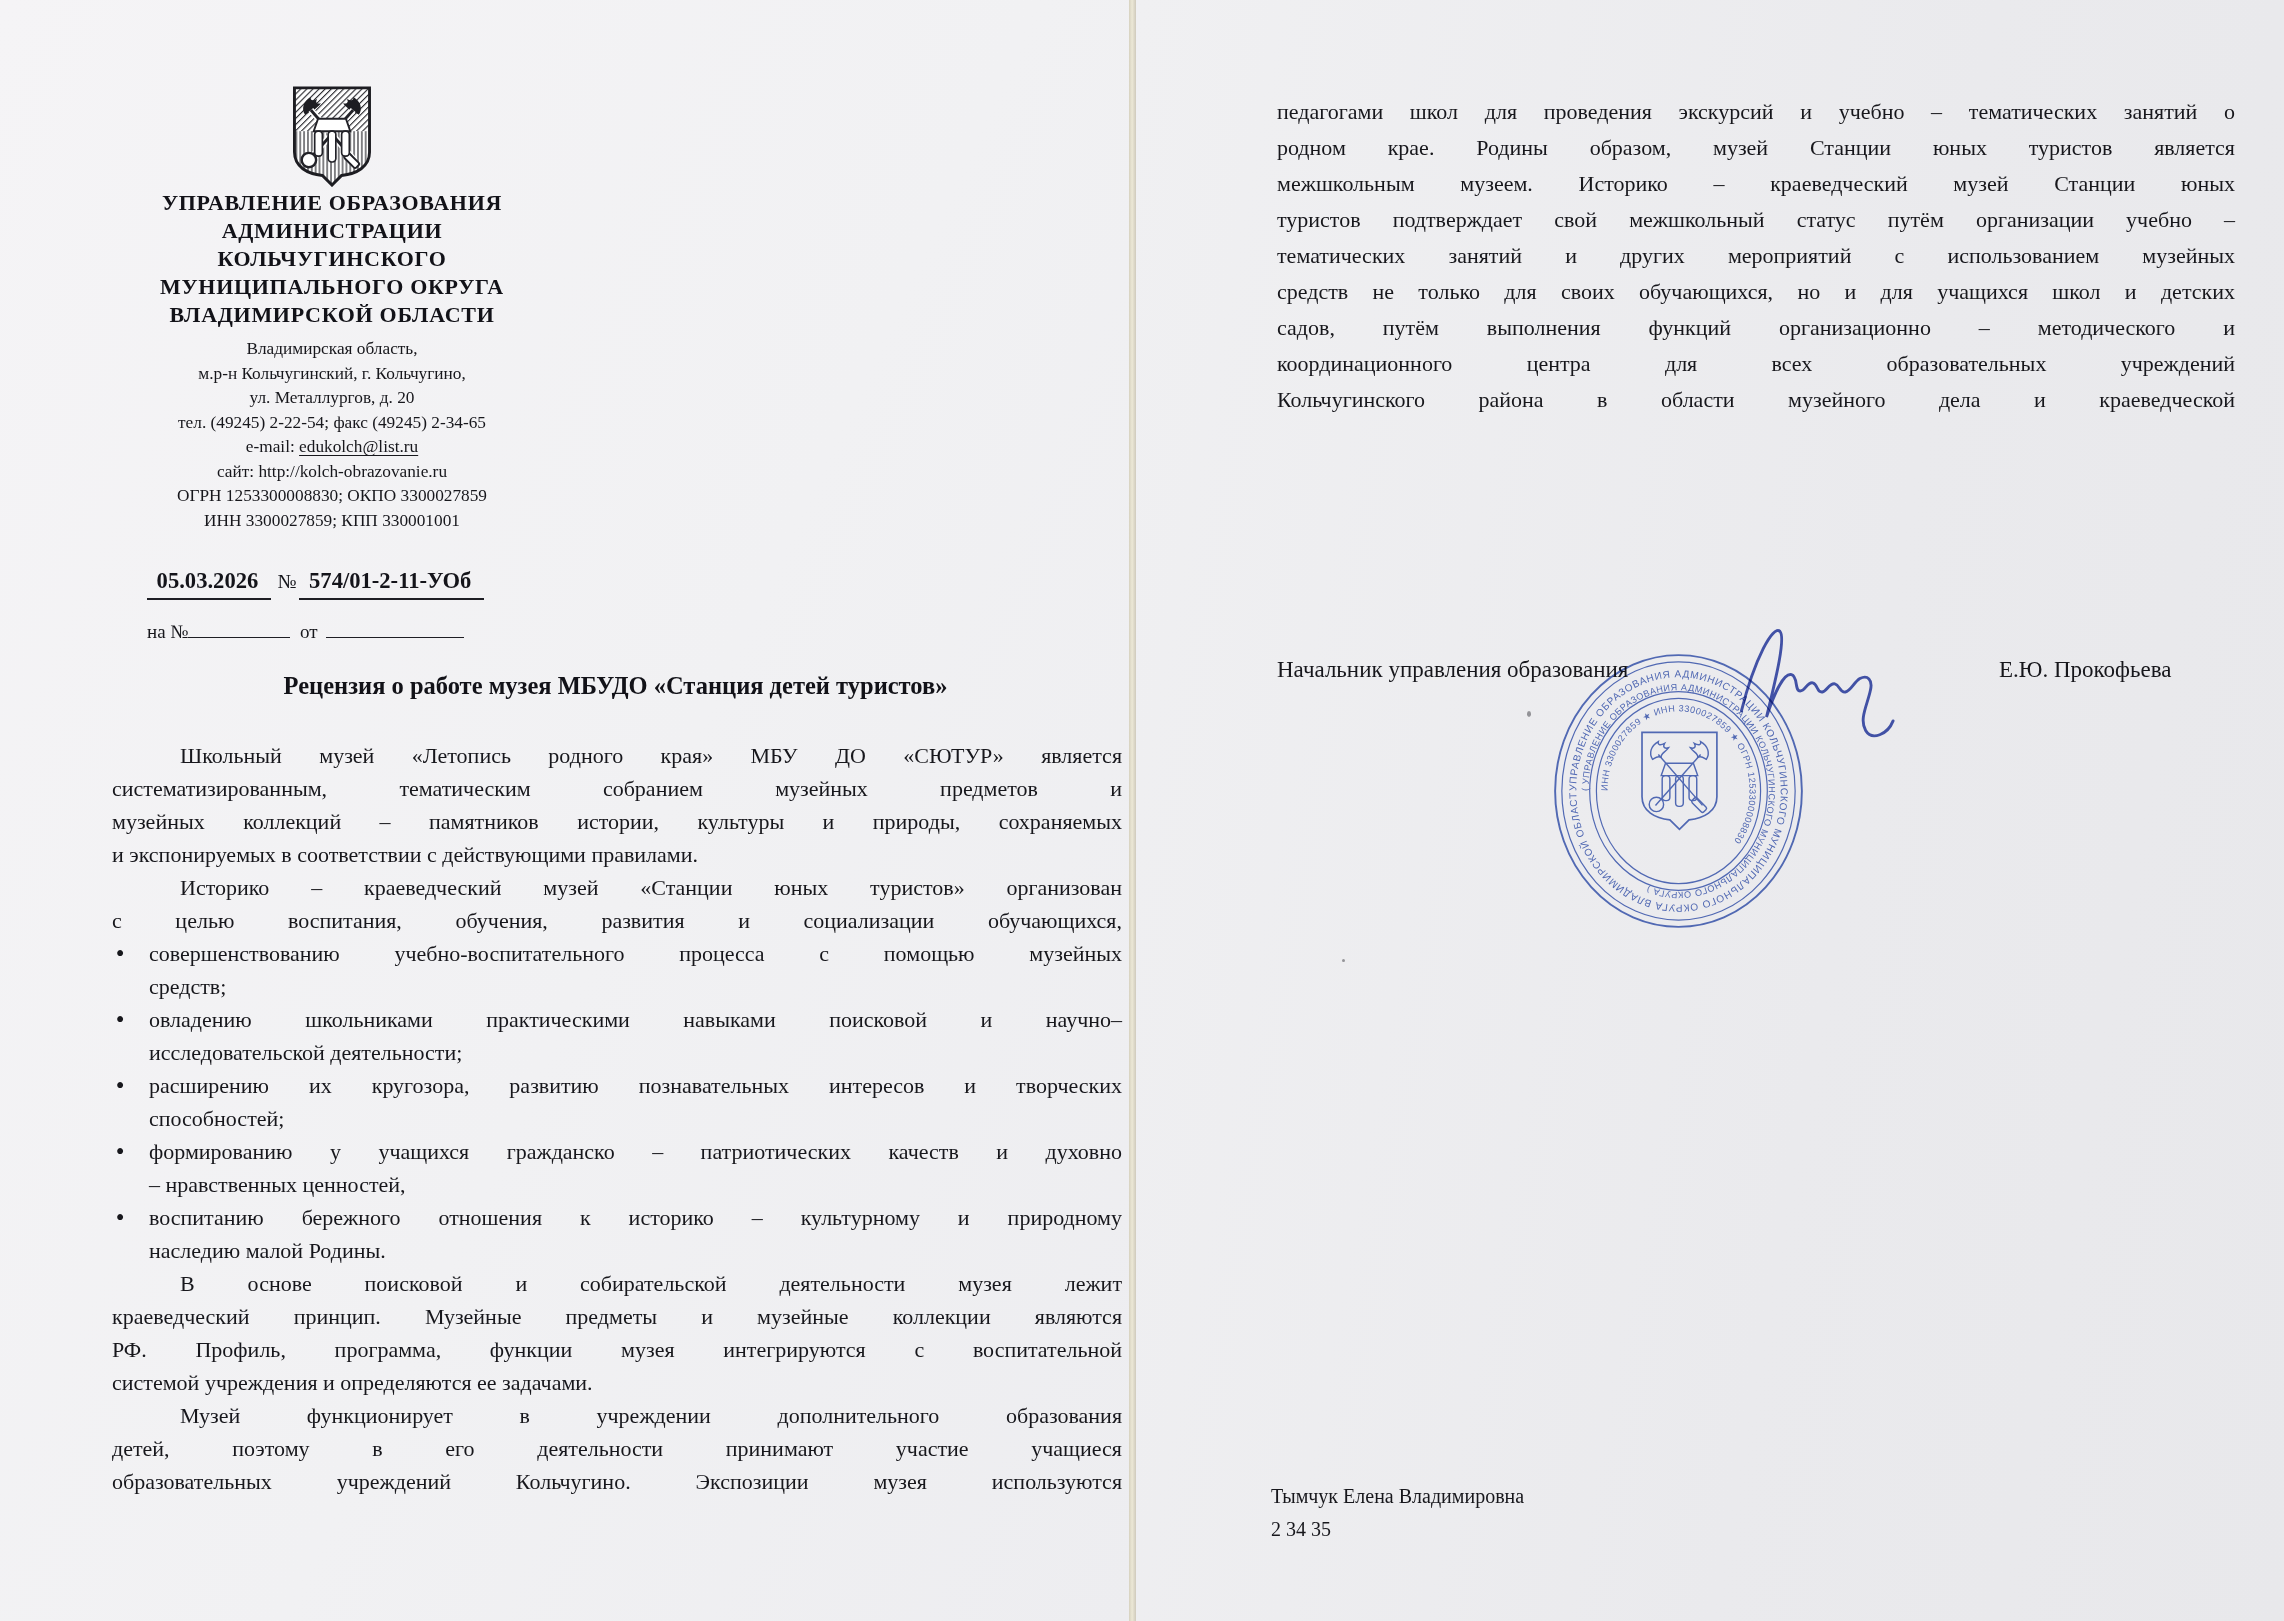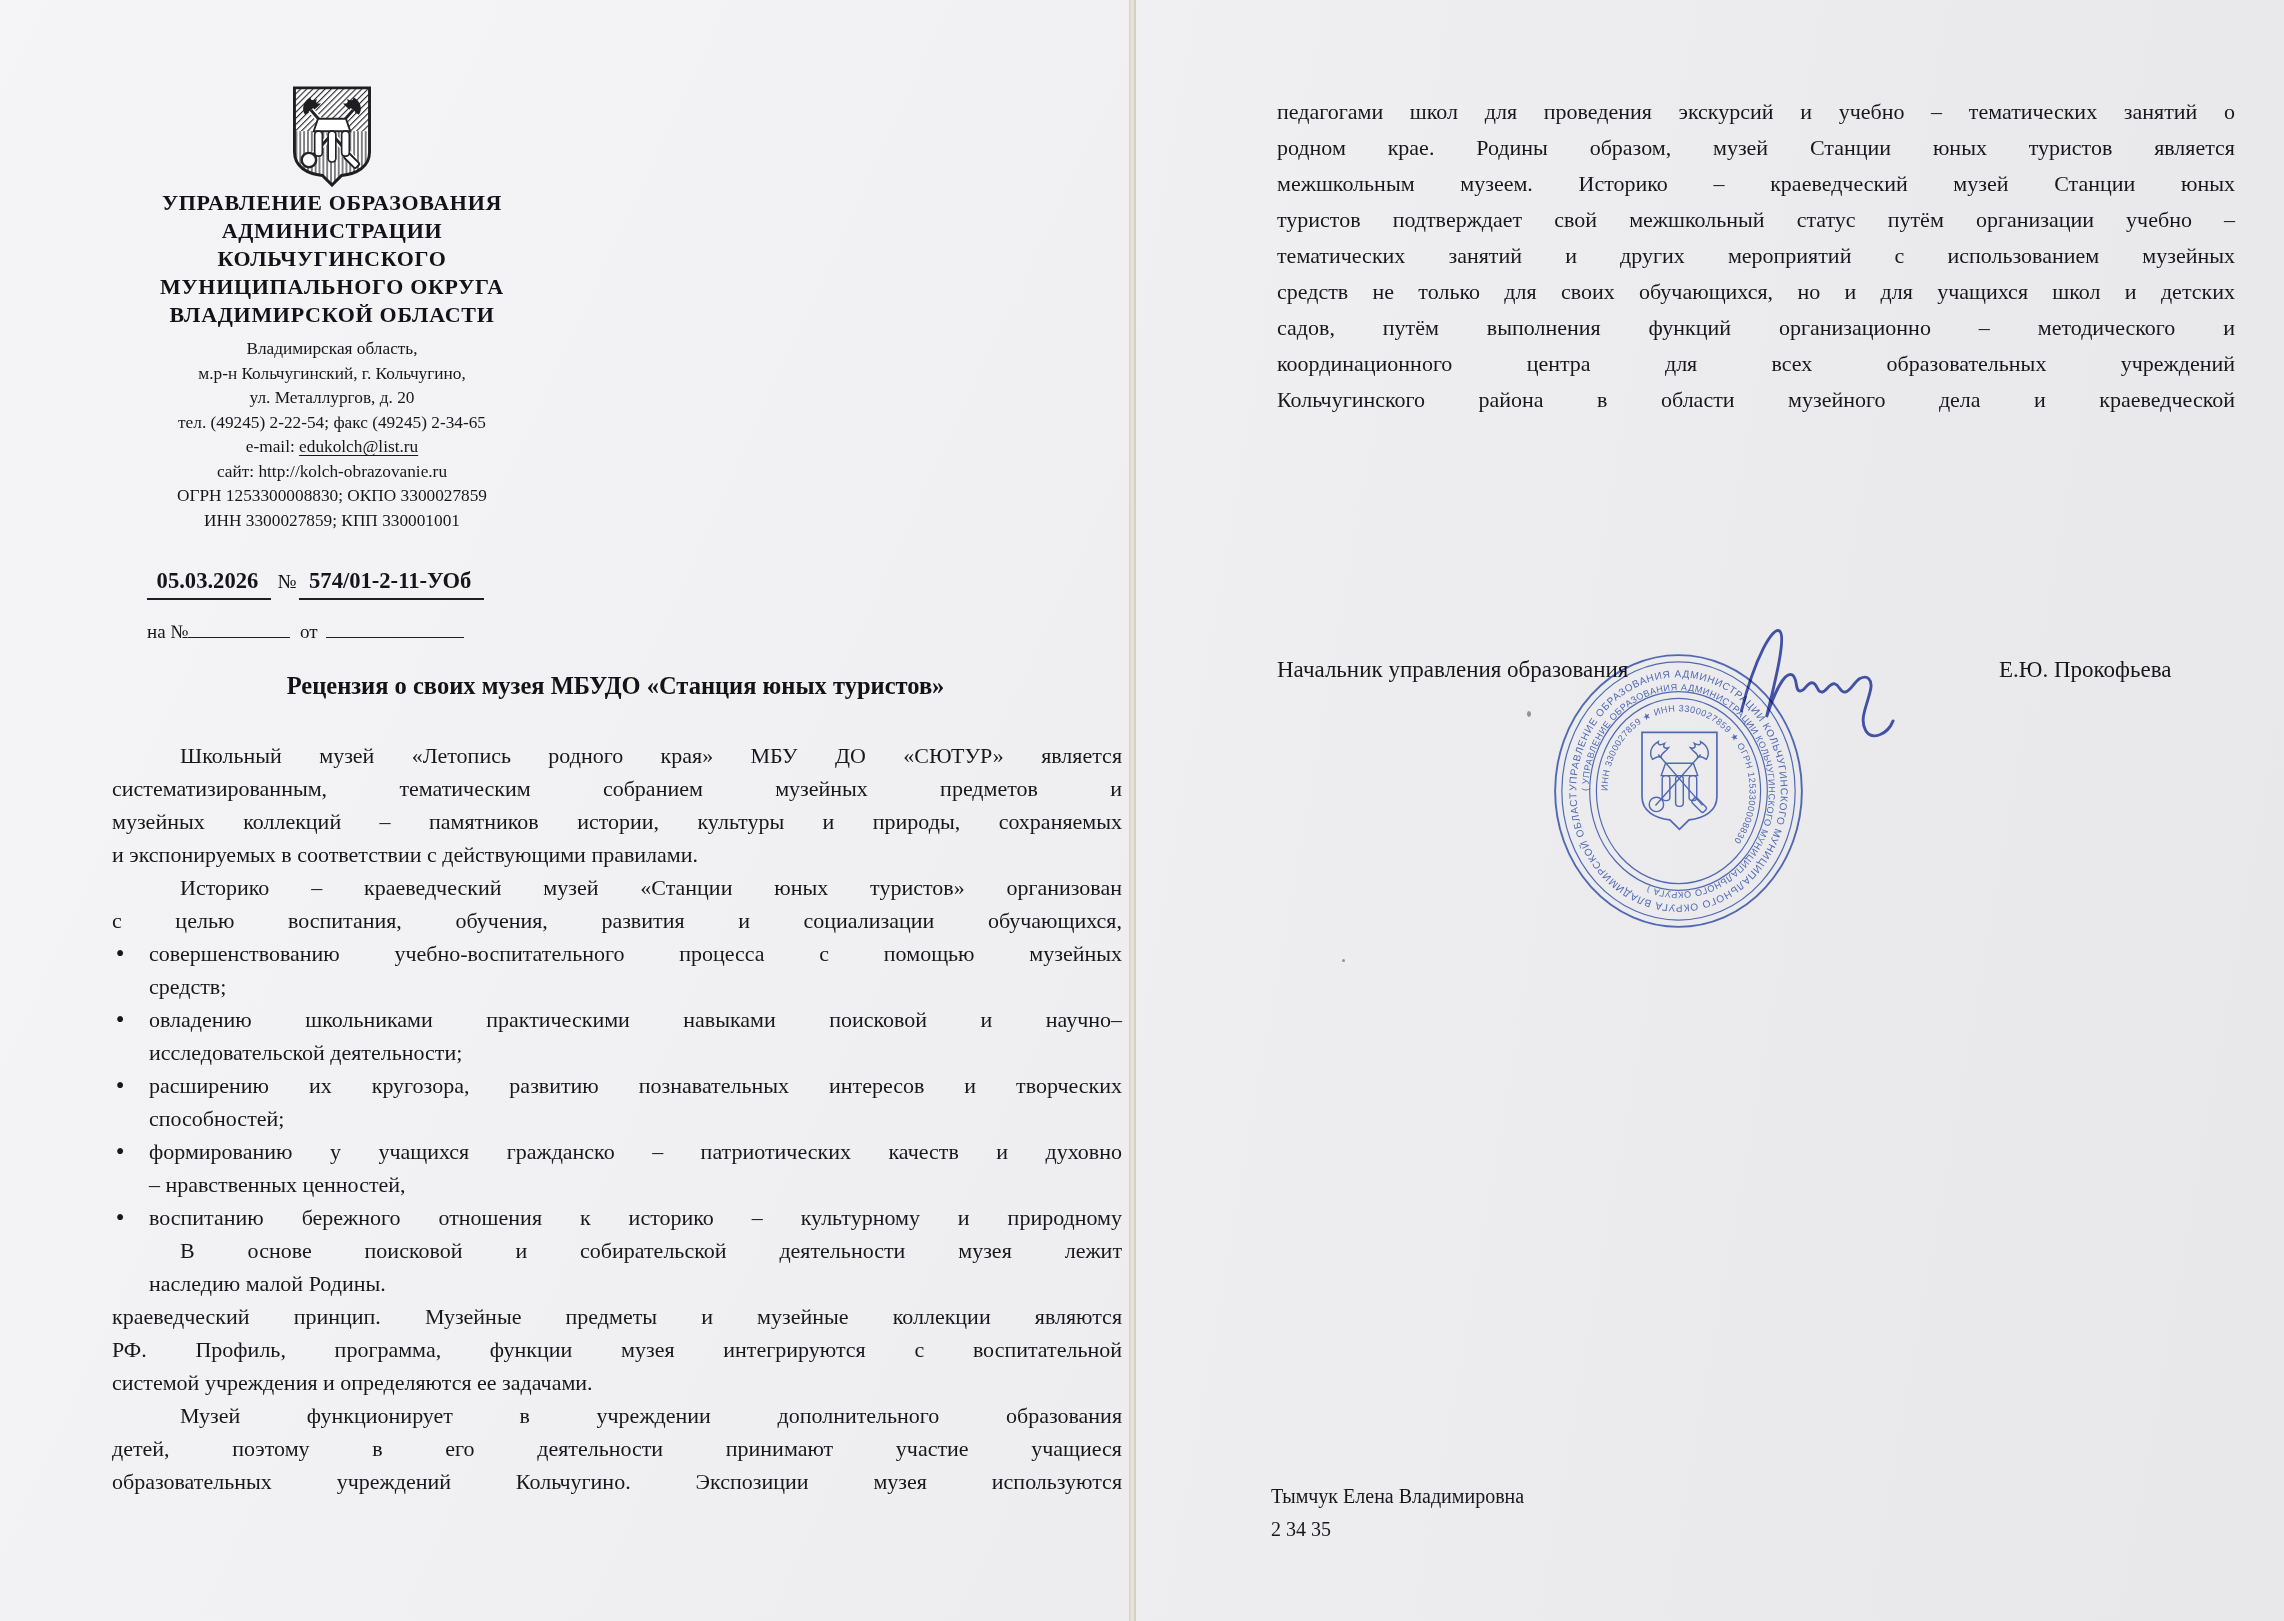"Рецензия о своих музея МБУДО" div.title { text: своих музея МБУДО «Станция юных -> работе музея МБУДО «Станция детей }
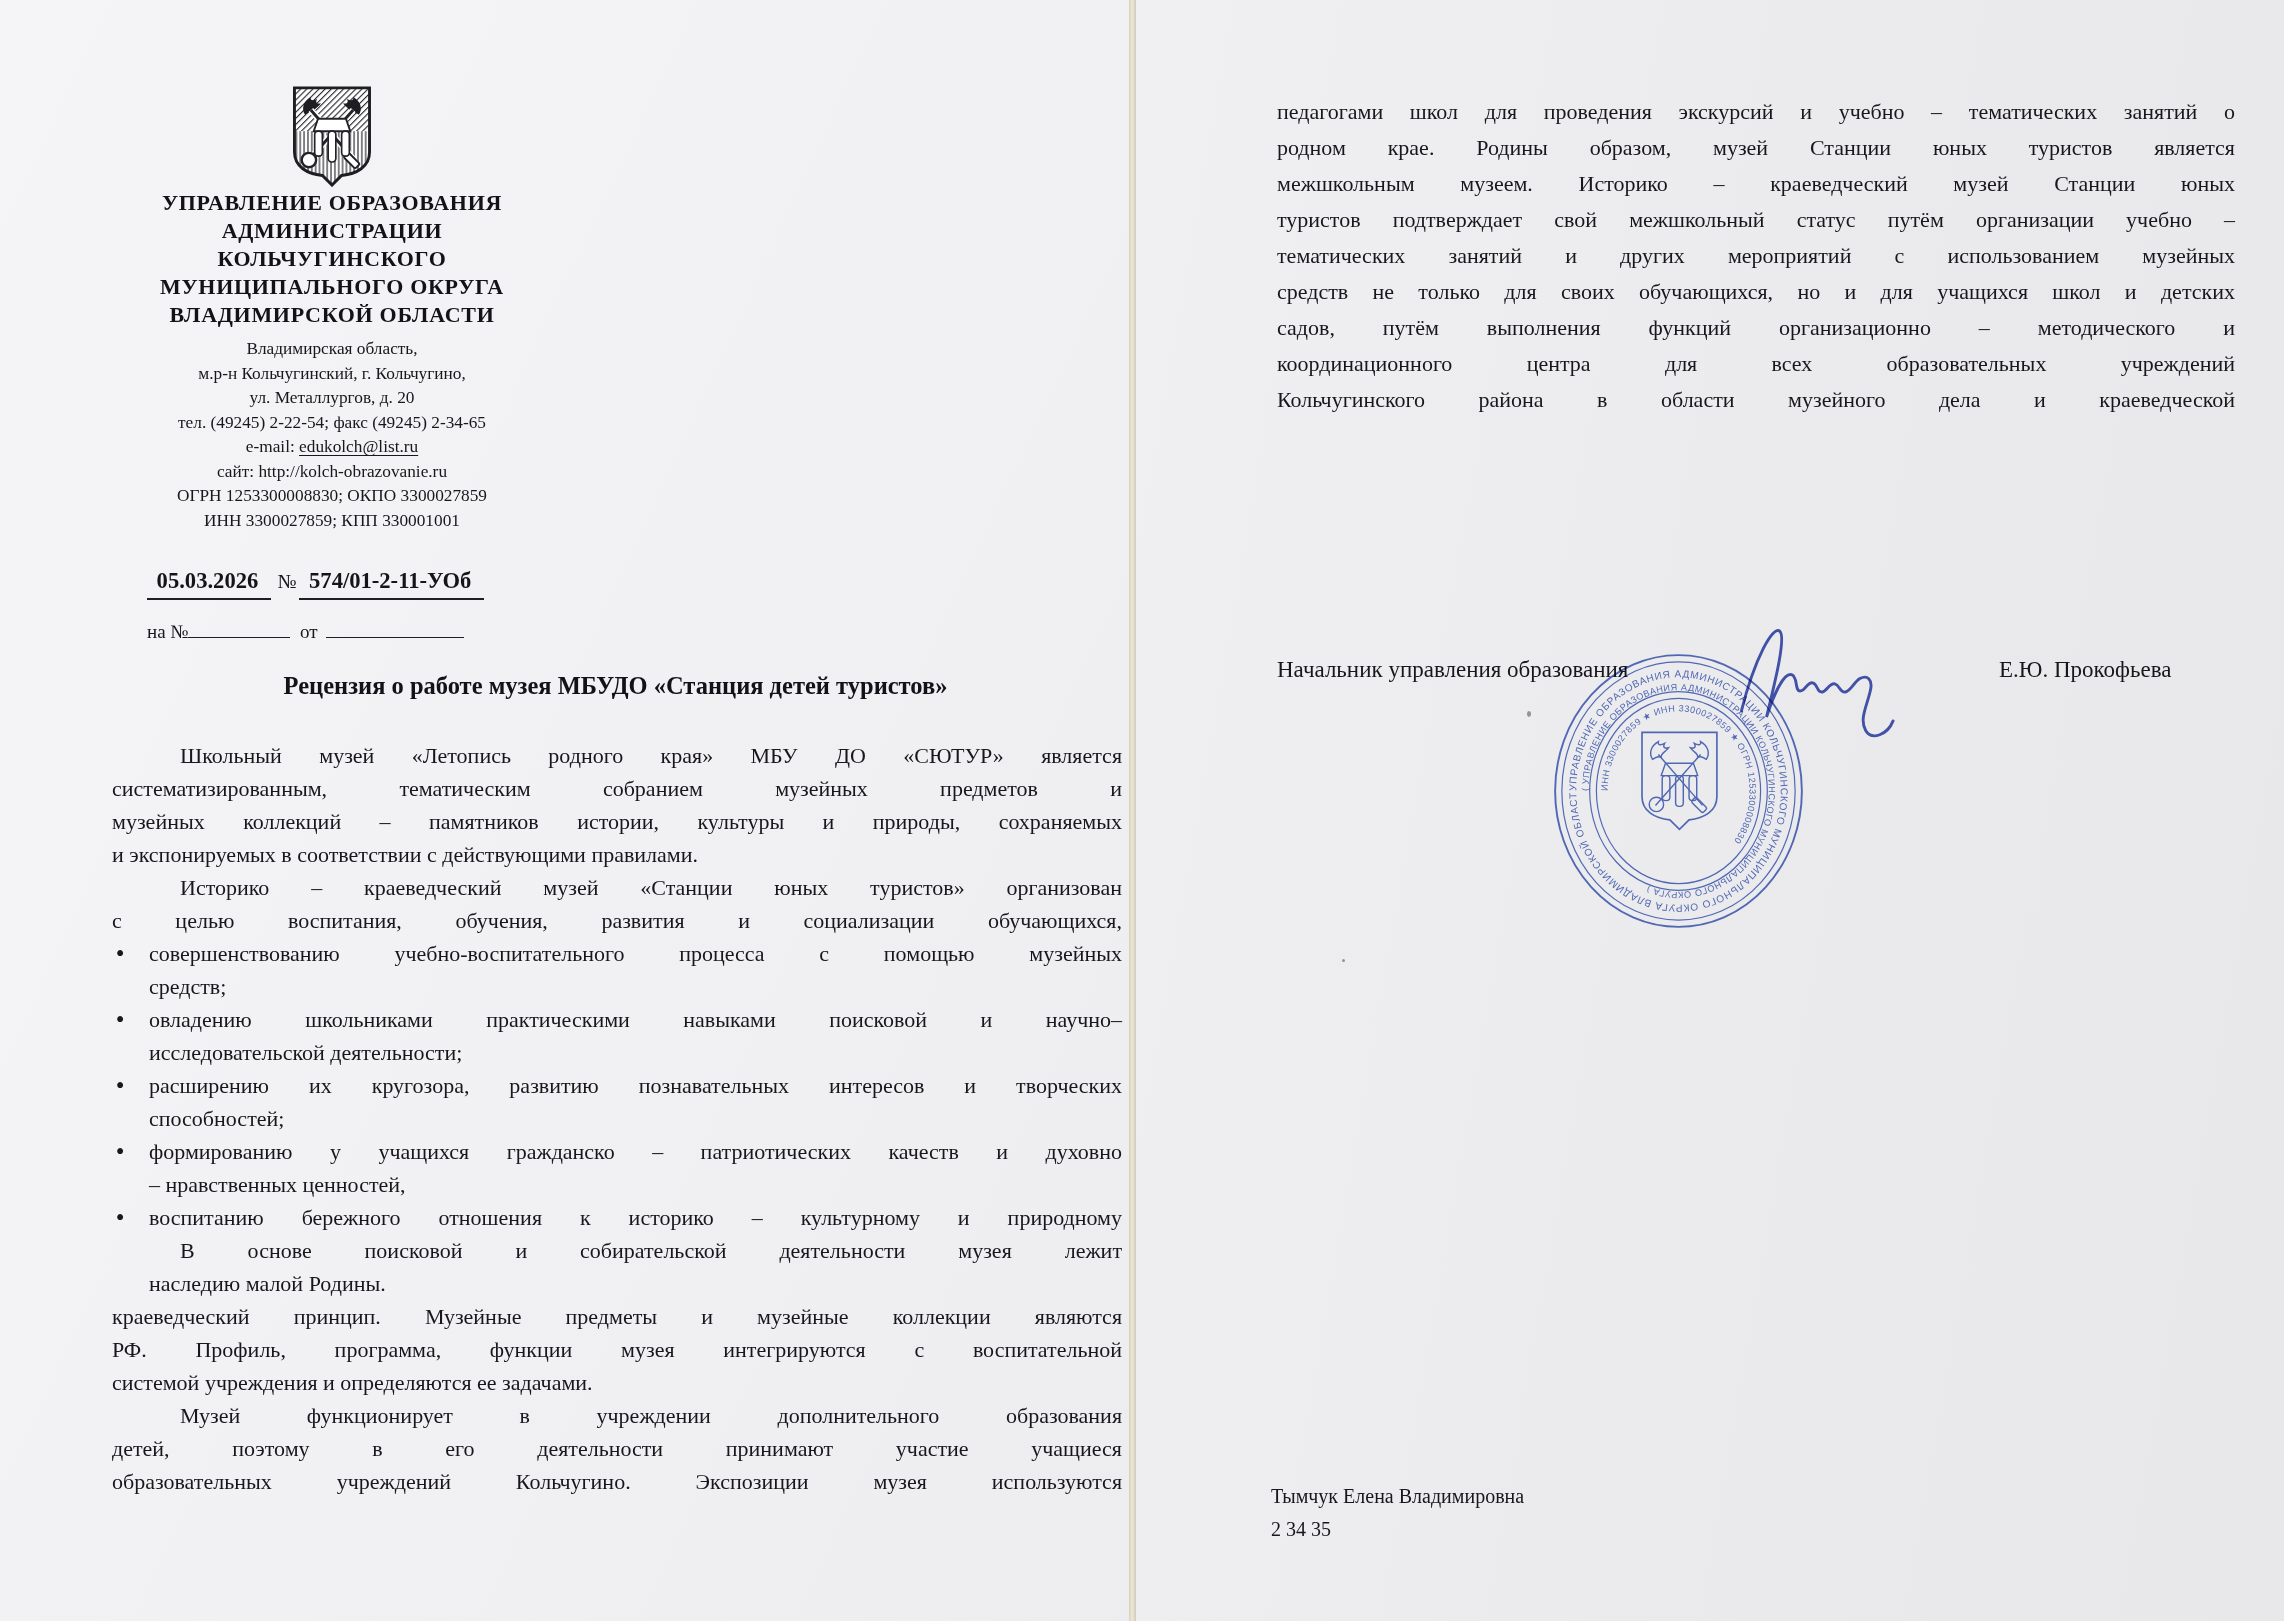"В основе поисковой и собирательской" div.line { order: before "наследию малой Родины." -> after "наследию малой Родины." }
